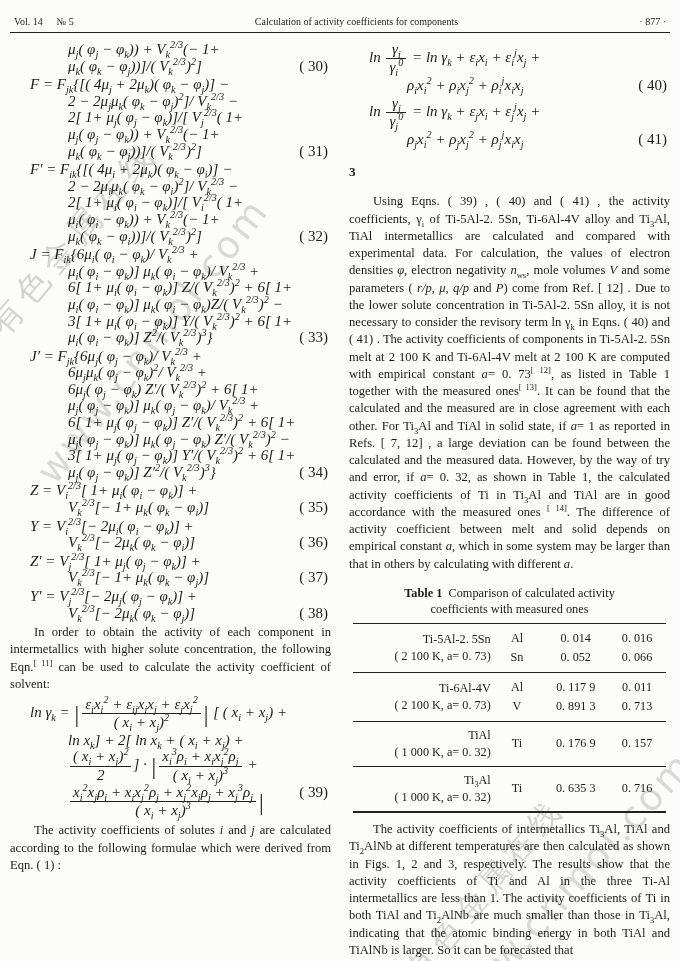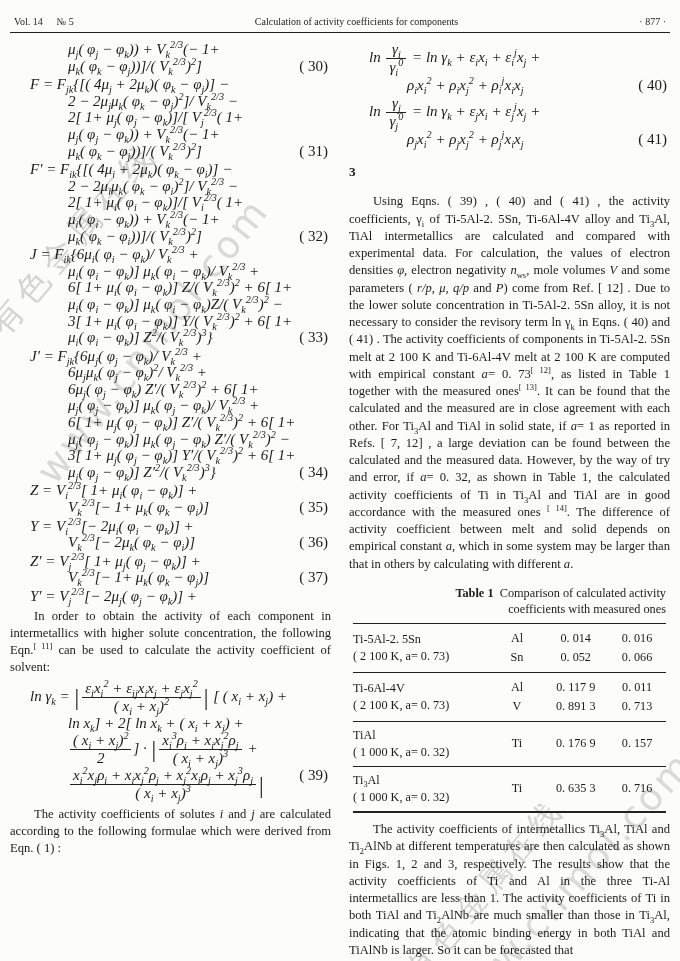"Table 1 Comparison of calculated" .cap { text-align: right -> center }
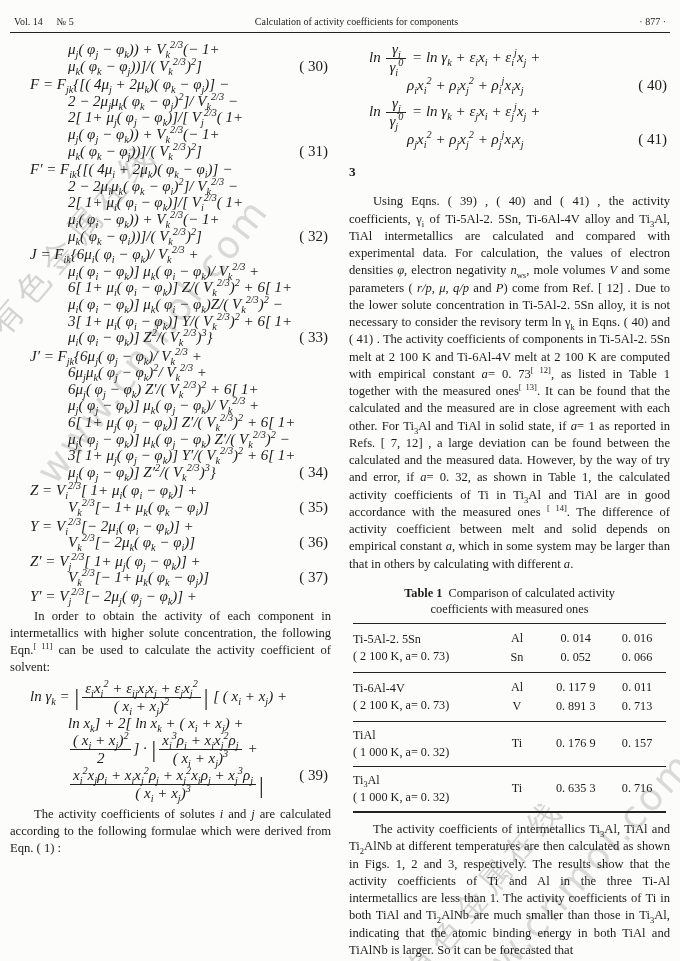"Vk2/3[− 2μk( φk − φj)]" div.eq-line { html: none -> <div> <span>V<sub>k</sub><sup>2/3</sup>[− 2μ<sub>k</sub>( φ<sub>k</sub> − φ<sub>j</sub>)]</span> <span>( 38)</span> </div> }
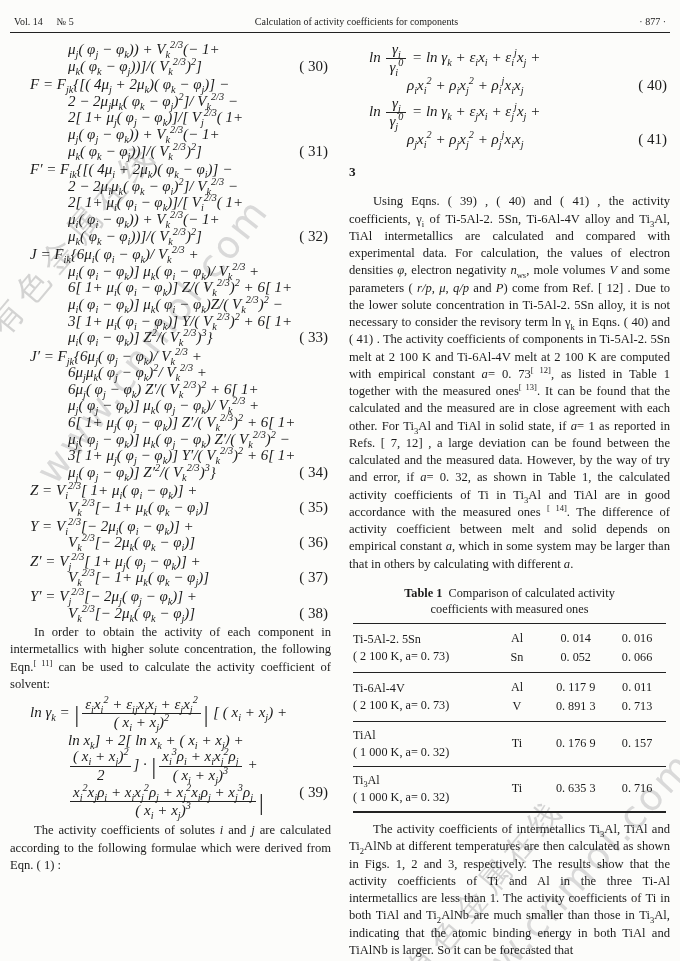"Ti-5Al-2. 5Sn" .t-alloy { text-align: left -> right }
